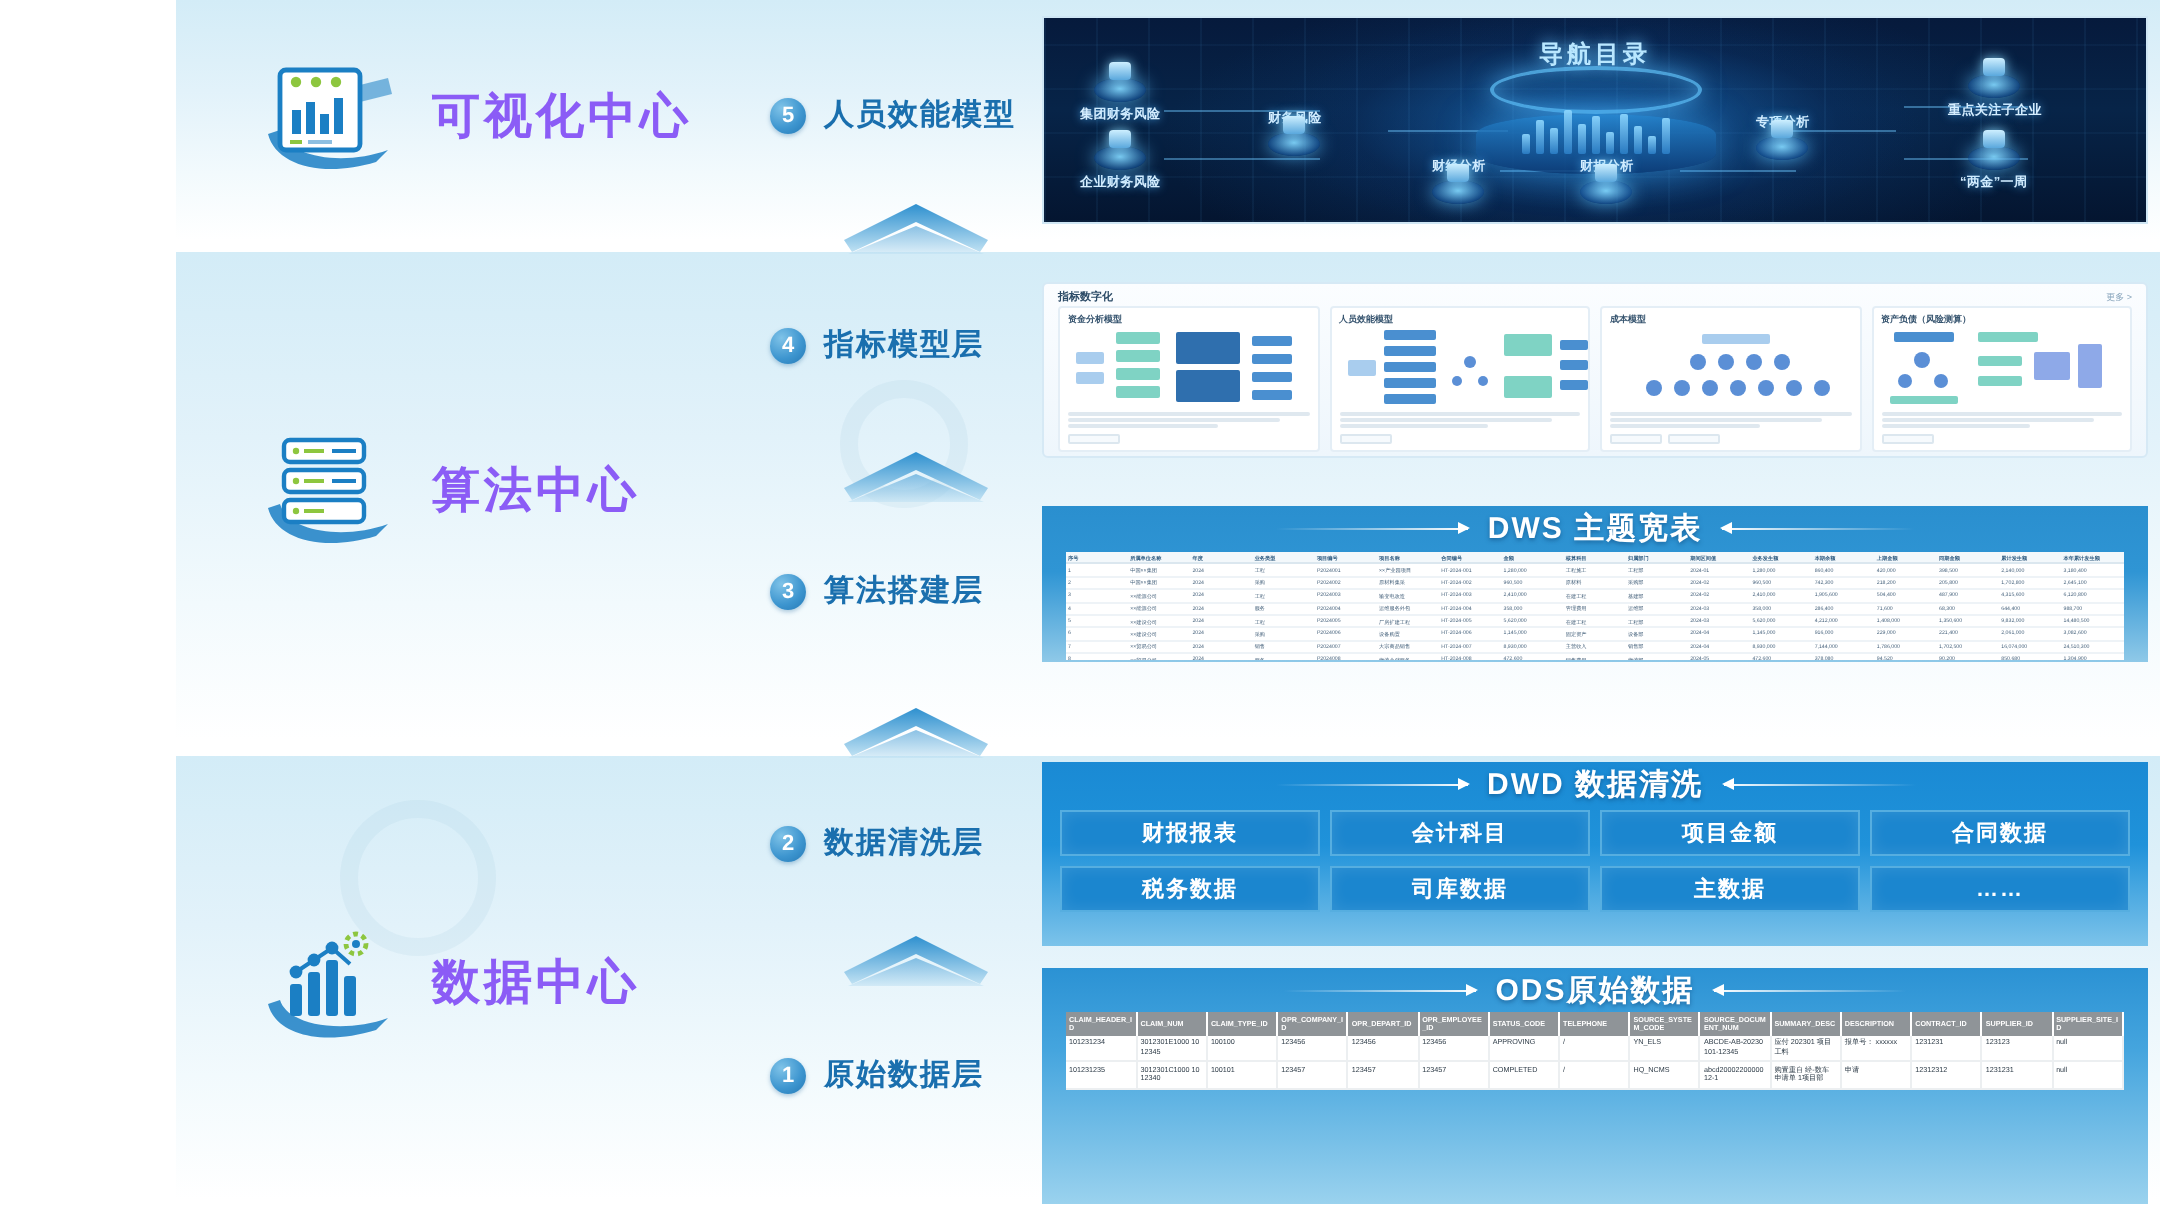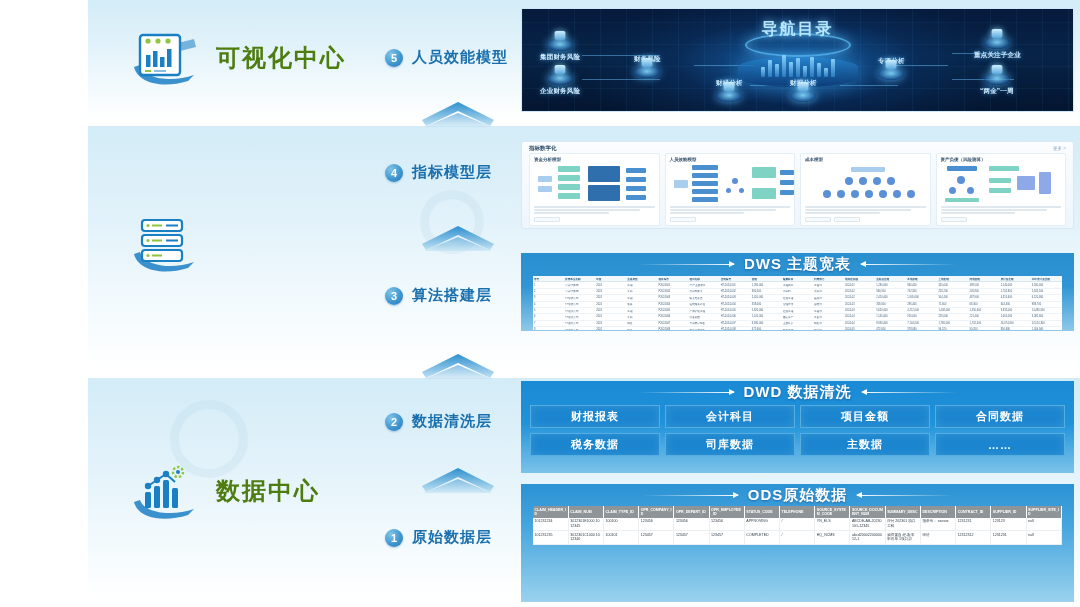"导航目录" #viz .core-title { font-size: 16px -> 12px }
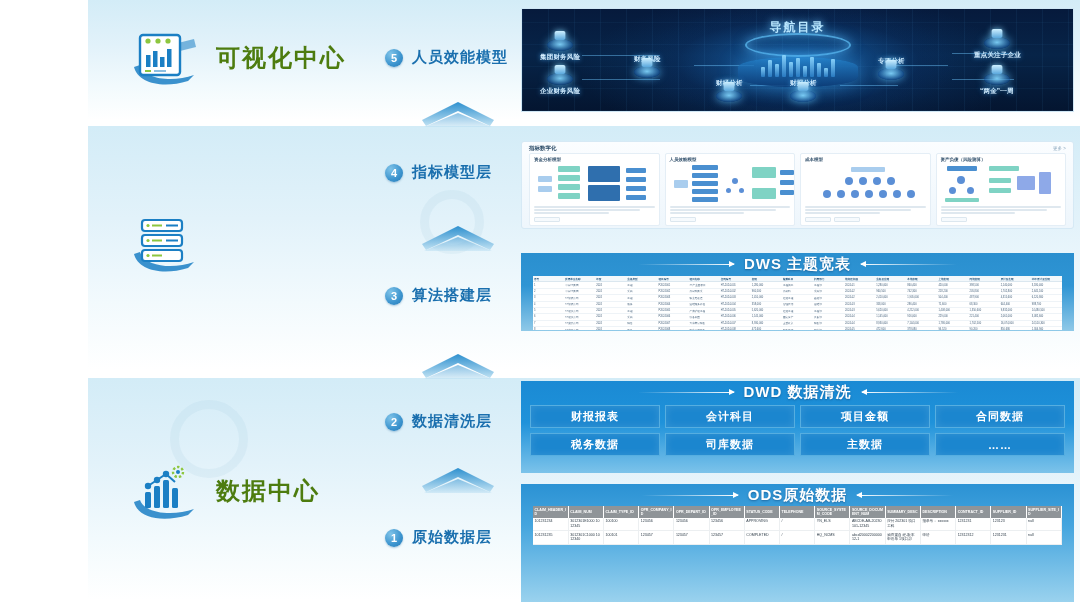"可视化中心" .center-title { color: #4d7c0f -> #8b5cf6 }
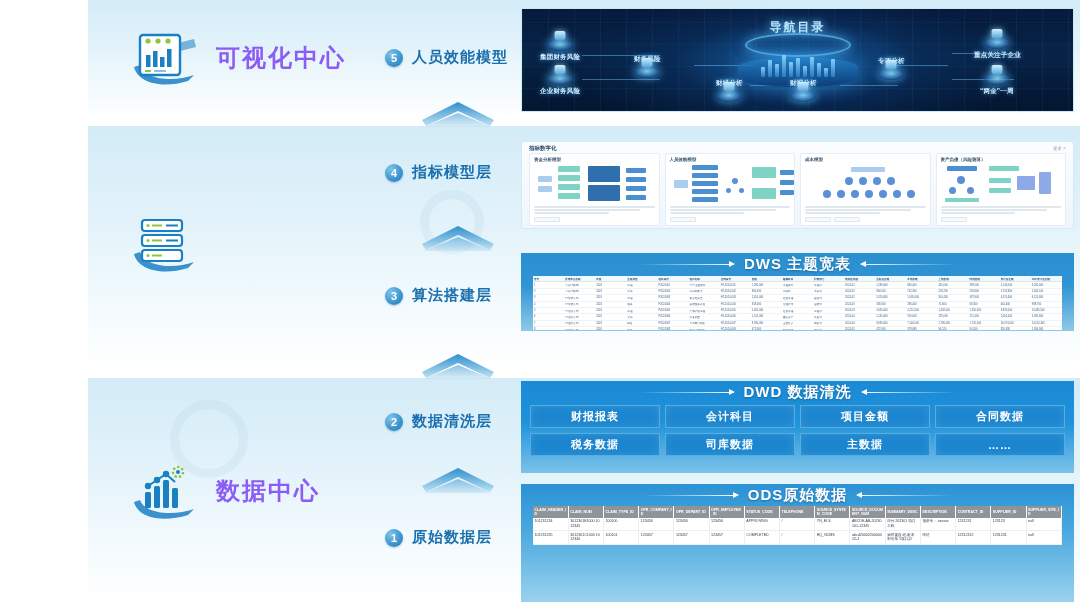"算法中心" div.center-title { html: none -> <div>算法中心</div> }
